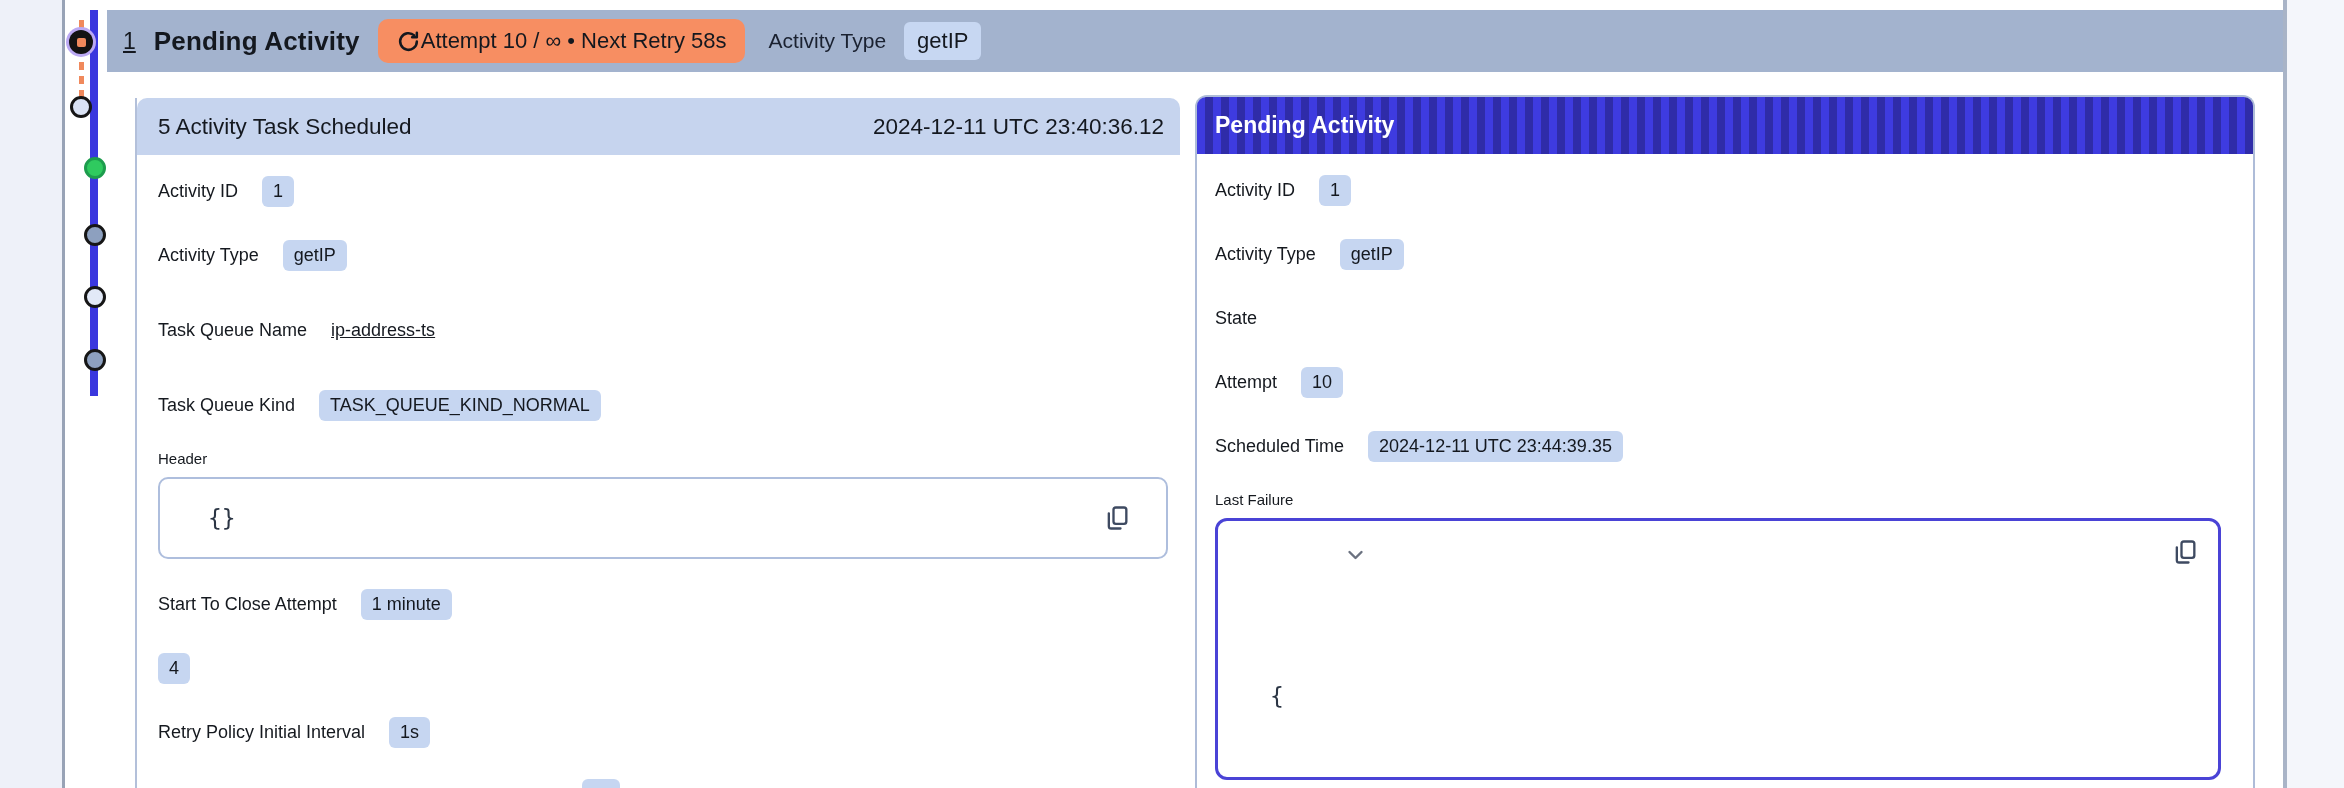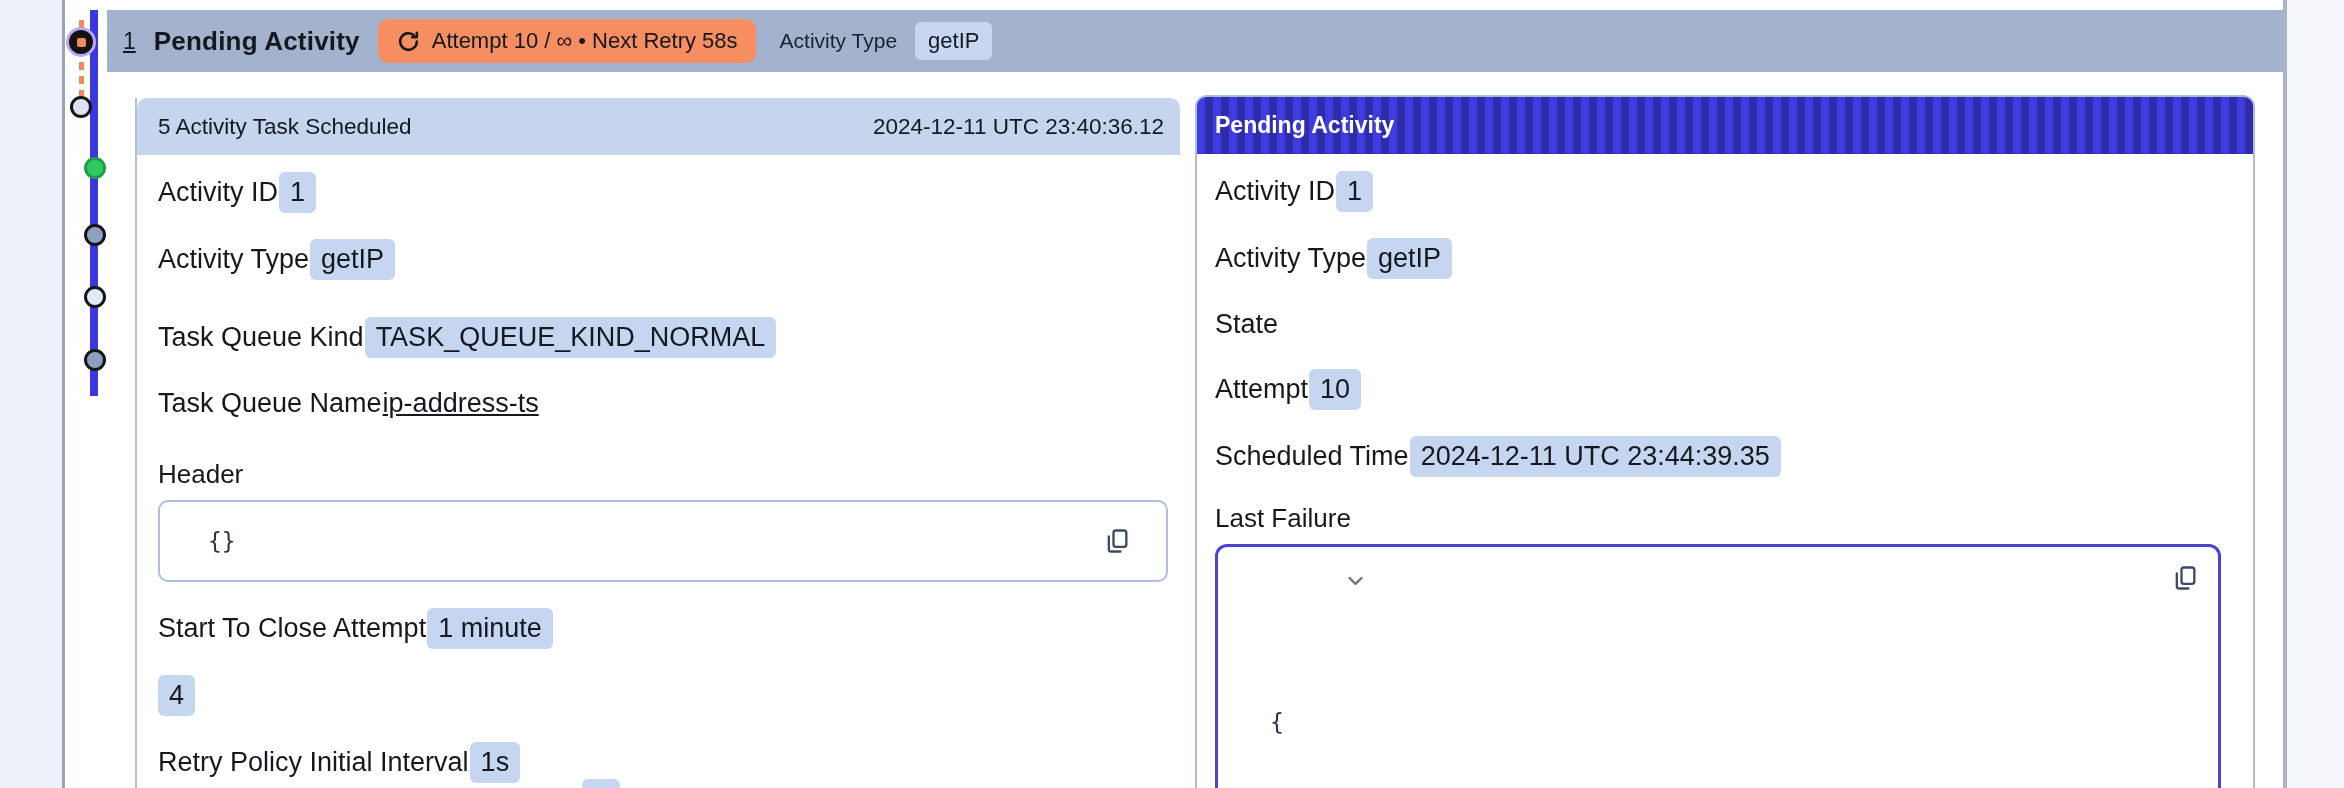"Attempt 10 / ∞ •" .retry-pill { gap: 11px -> none }
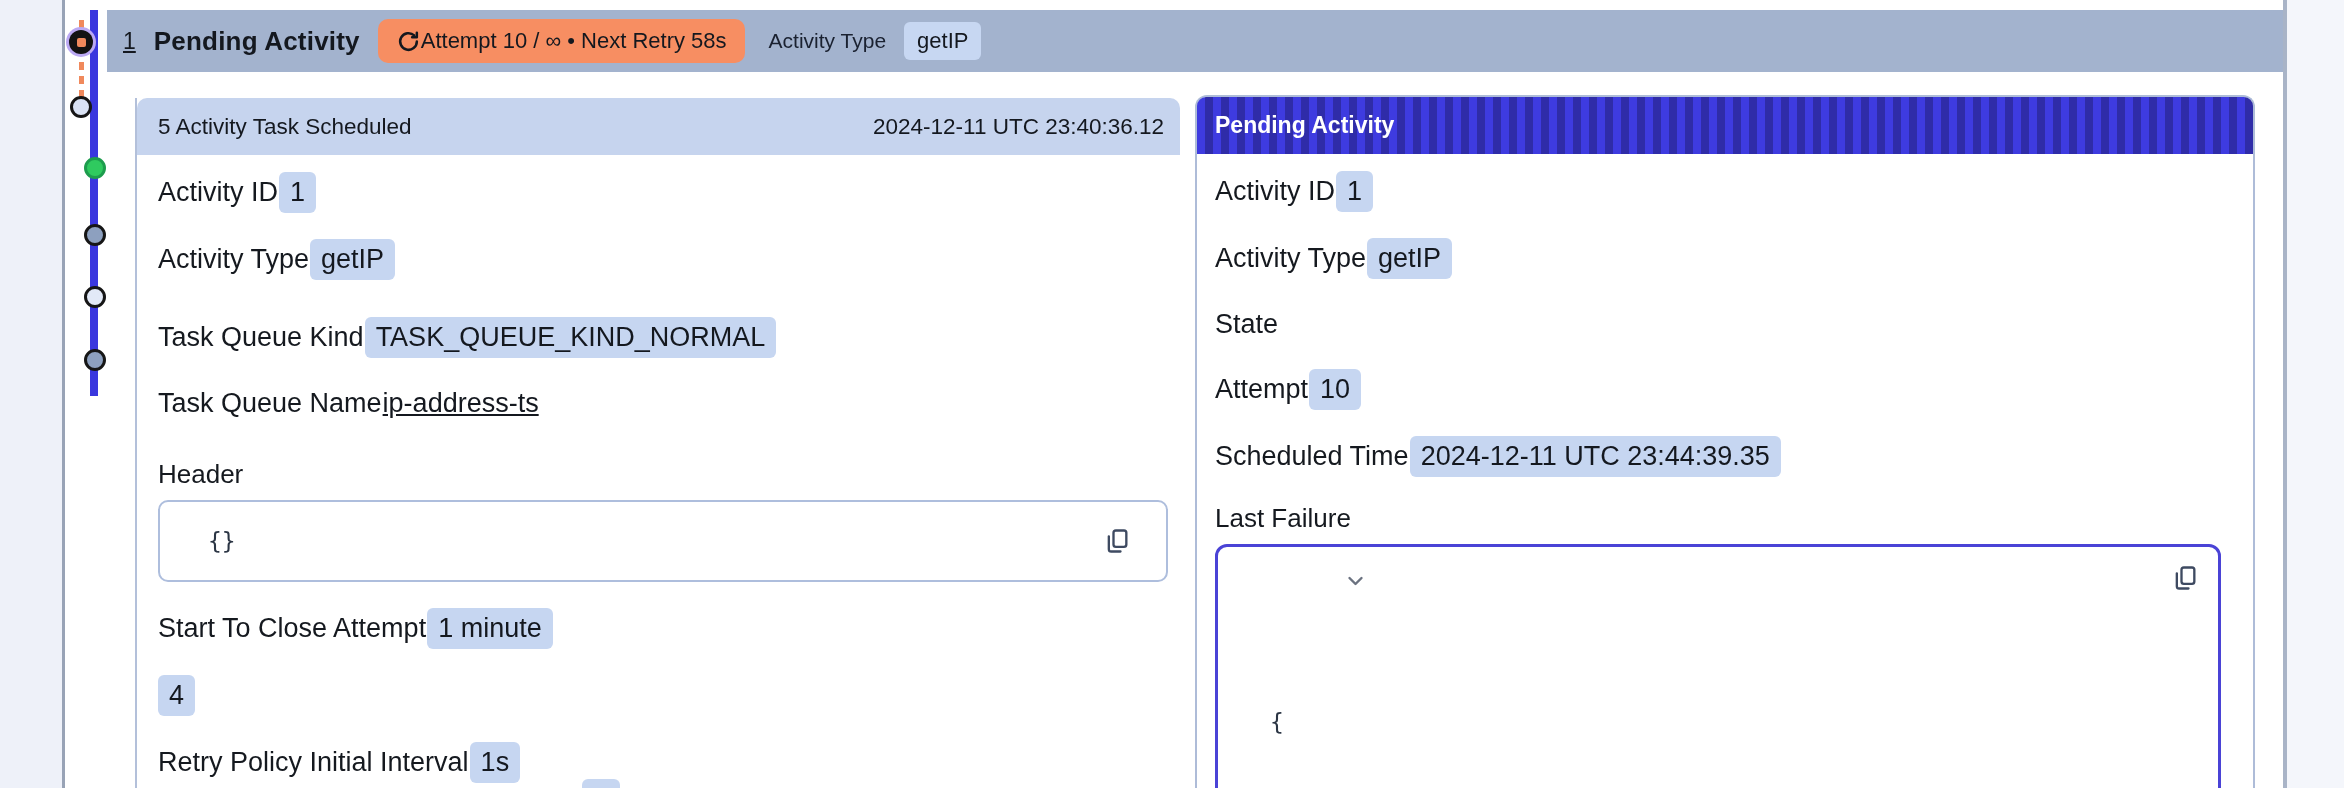"Activity ID" .field-row { font-size: 27px -> 18px; gap: 1px -> 24px }
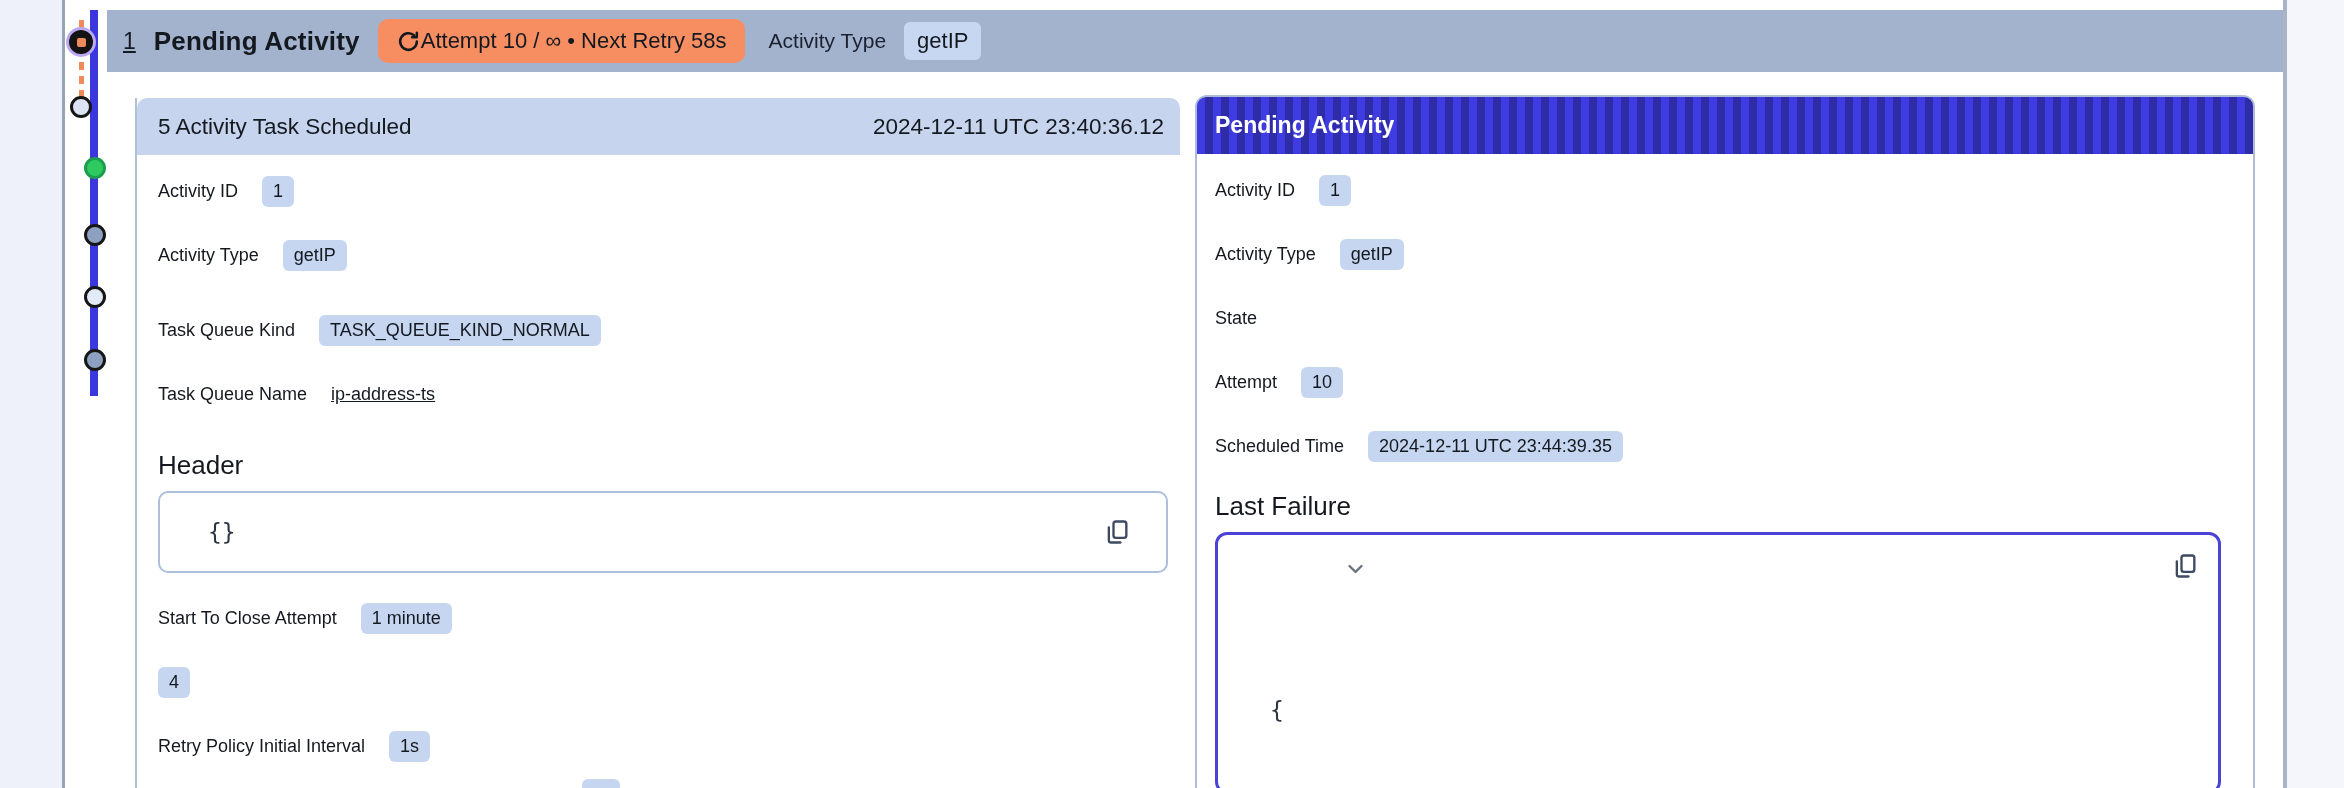"Task Queue Kind" div.field-row { order: before "Task Queue Name" -> after "Task Queue Name" }
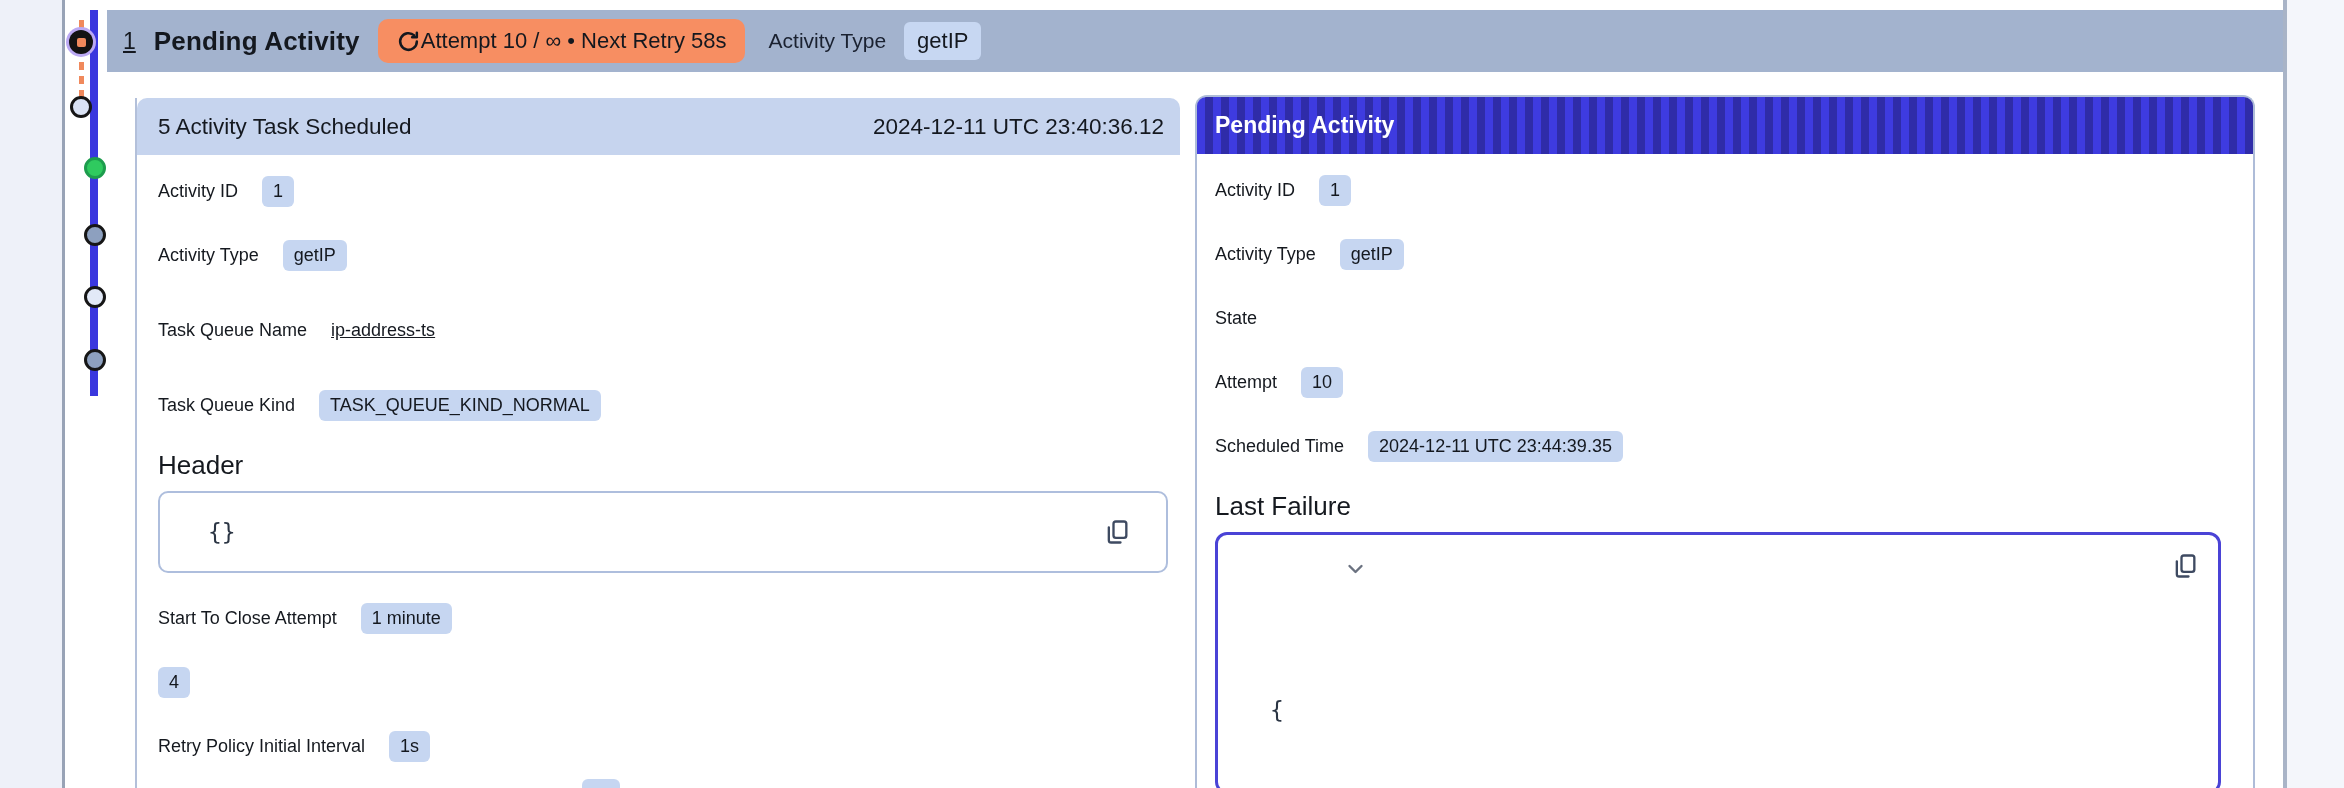"Header" .section-label { font-size: 26px -> 15px }
